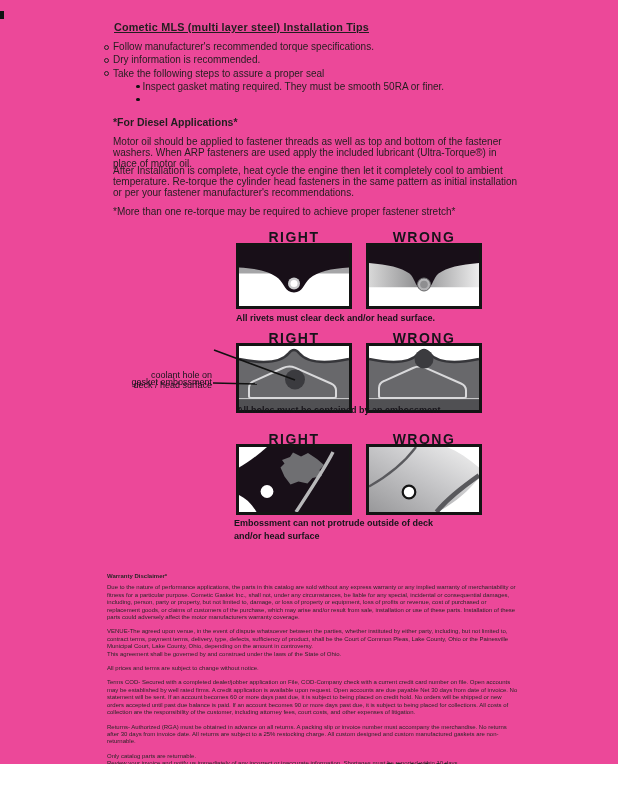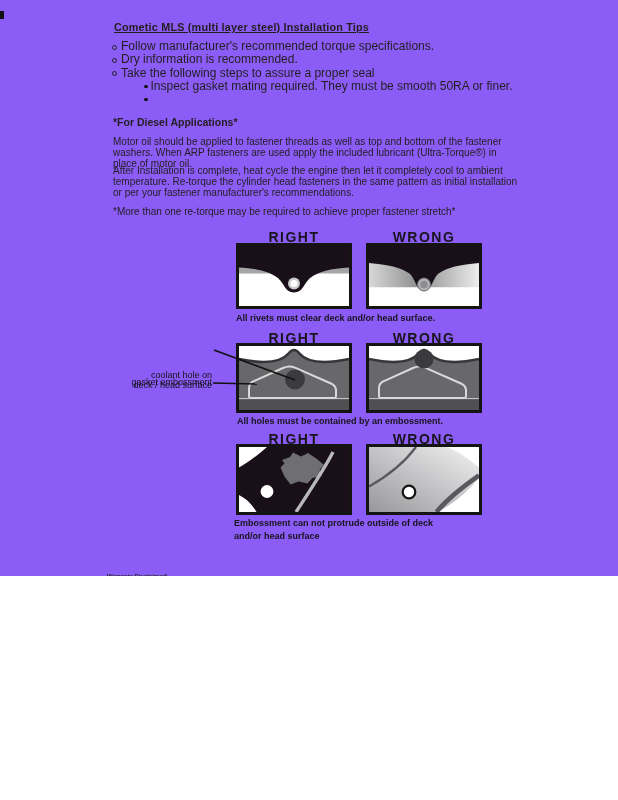"Cometic MLS (multi layer steel)" .page { background: #8b5cf6 -> #ec4899; height: 576px -> 764px }
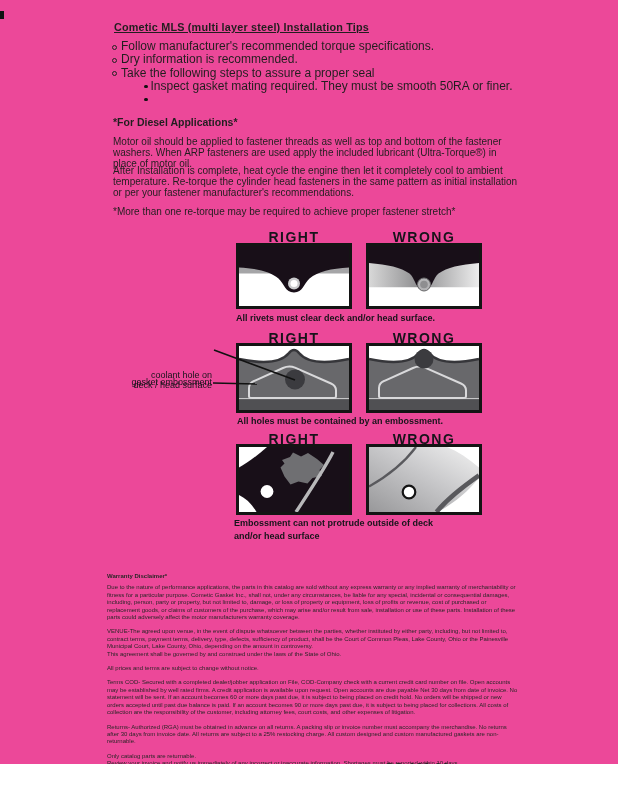"Follow manufacturer's recommended torque" .bullets { font-size: 12px -> 10px; left: 112px -> 104px }
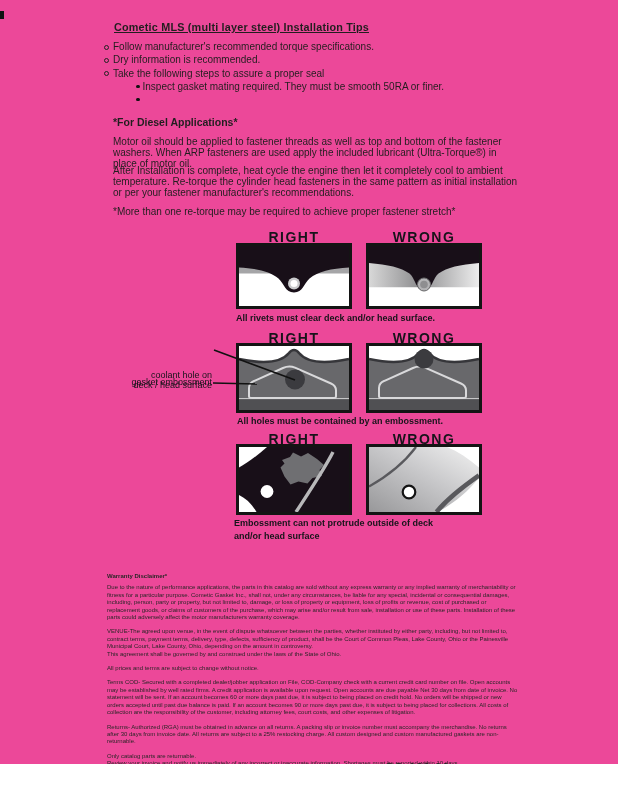"All holes must be contained" div.caption { top: 415px -> 404px }
